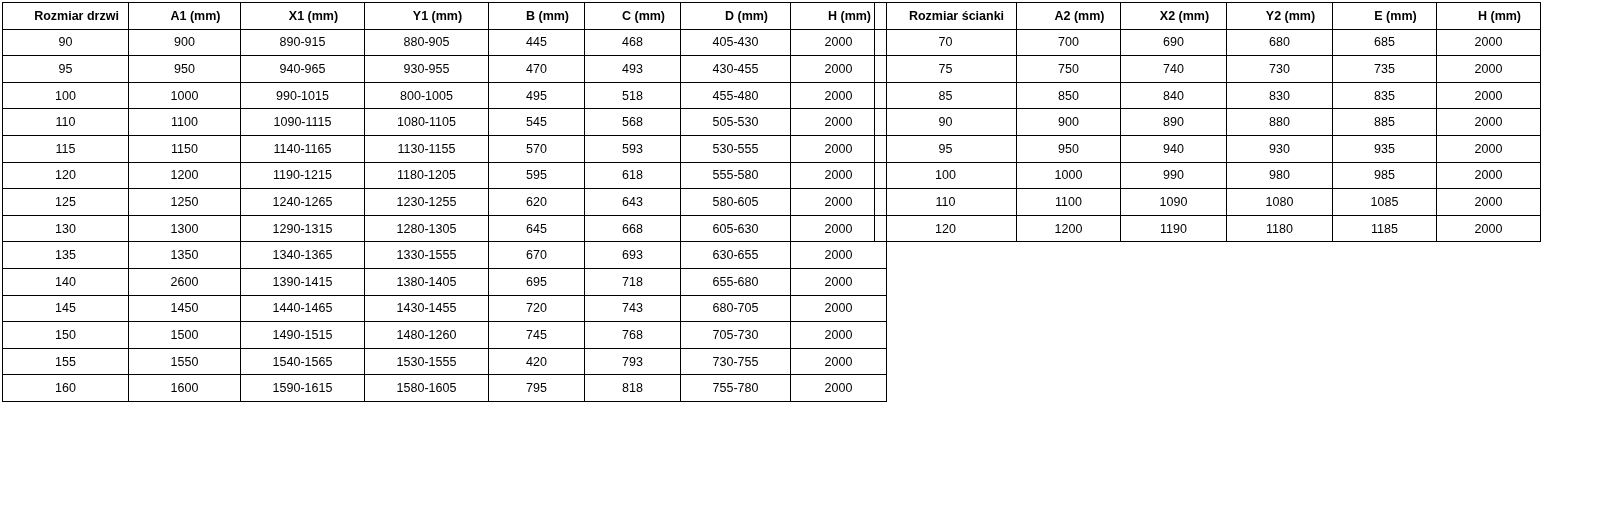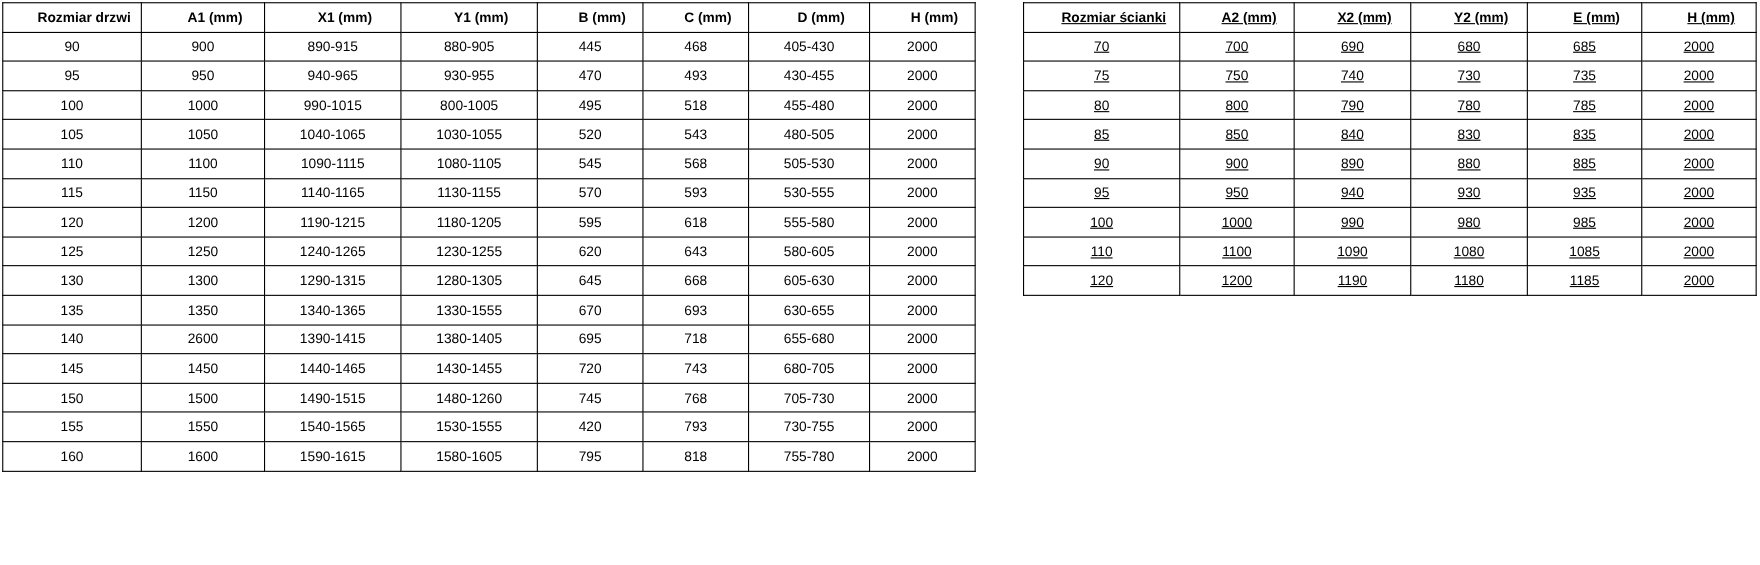"Rozmiar ścianki" #walls-wrap { left: 930px -> 874px; text-decoration: underline -> none }
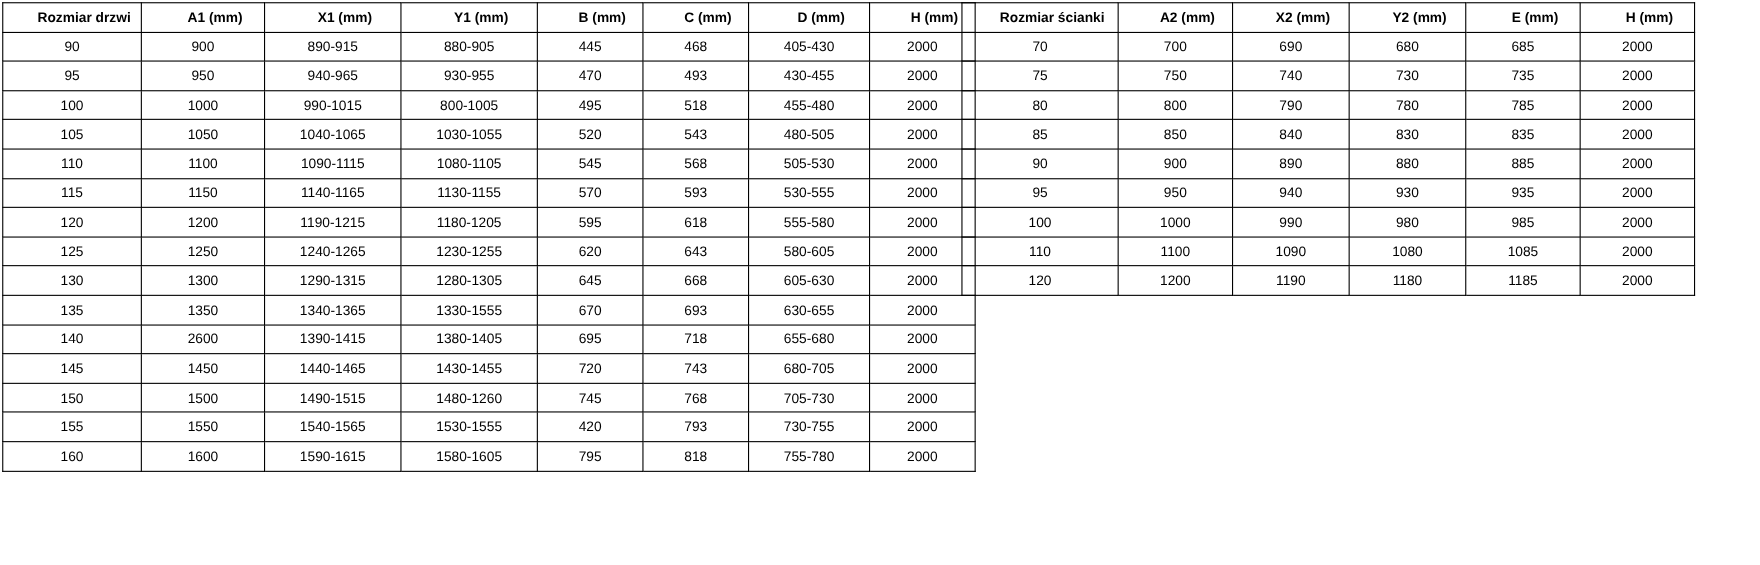"80" tr { html: <tr> <td>80</td> <td>800</td> <td>790</td> <td>780</td> <td>785</td> <td>2000</td> </tr> -> none }
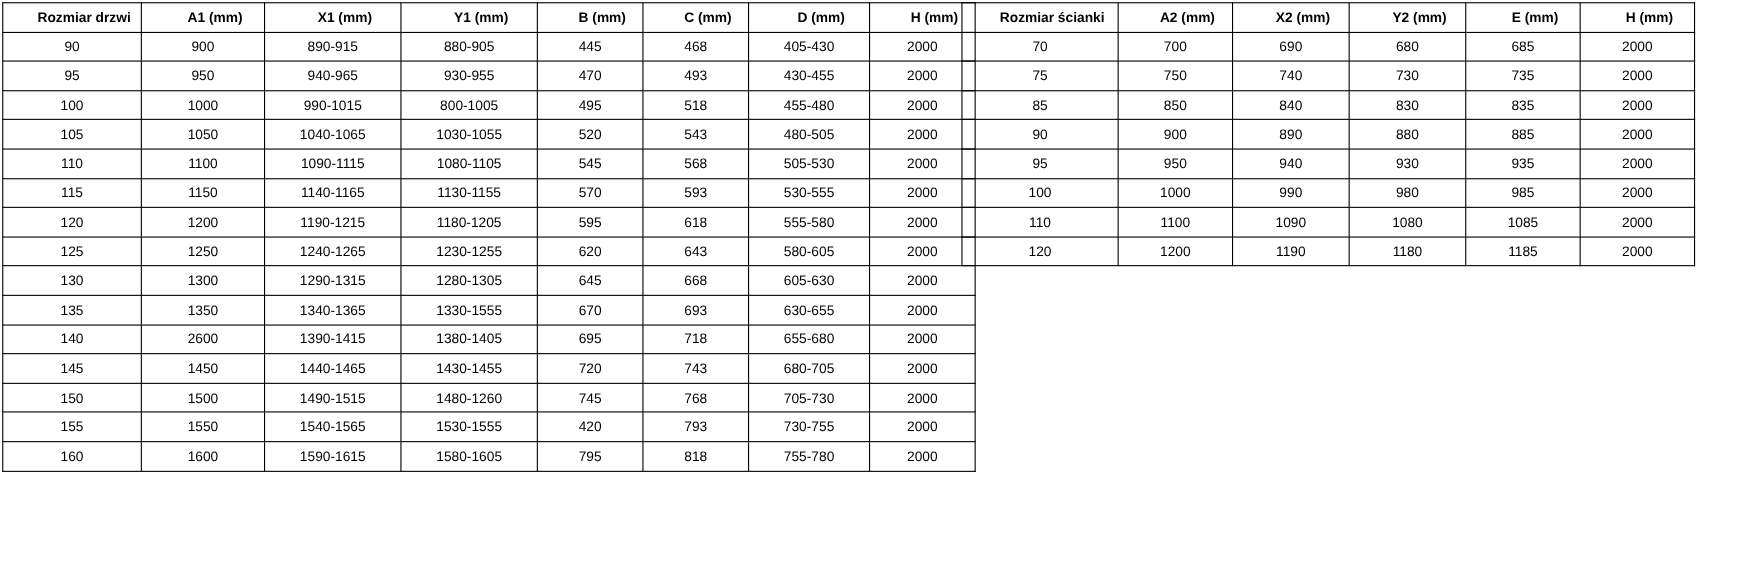"105" tr { html: <tr> <td>105</td> <td>1050</td> <td>1040-1065</td> <td>1030-1055</td> <td>520</td> <td>543</td> <td>480-505</td> <td>2000</td> </tr> -> none }
